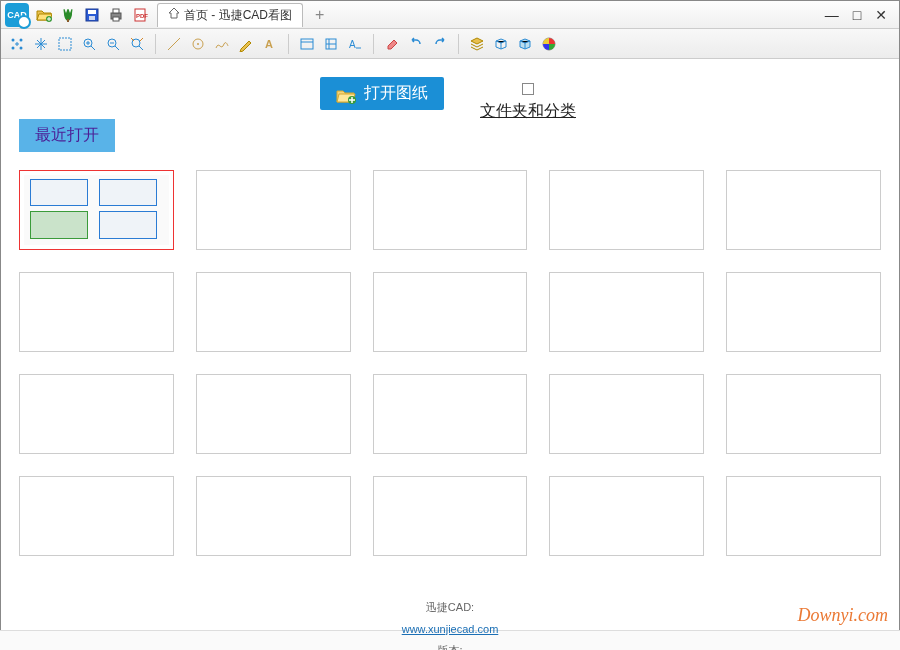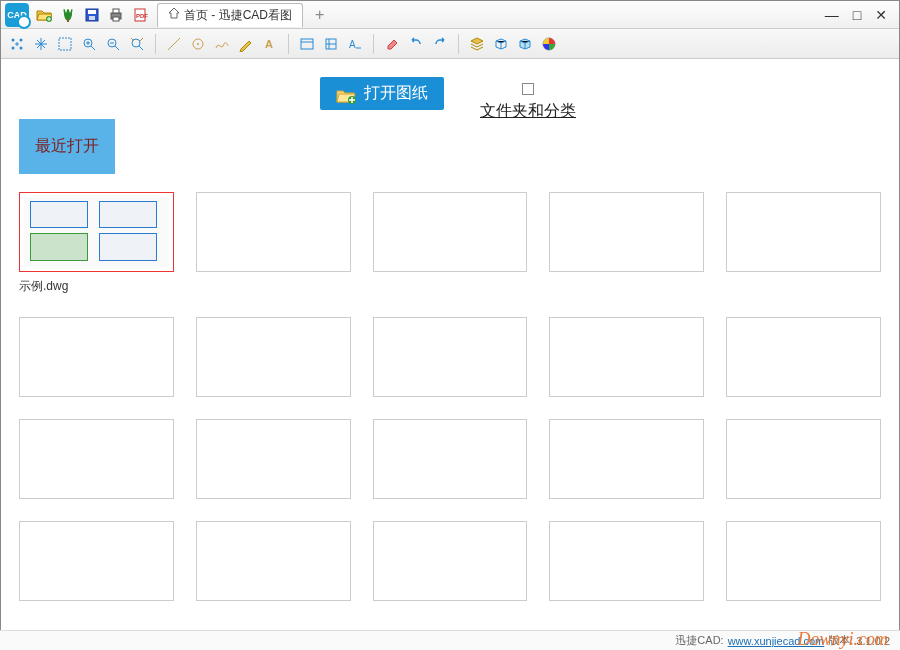"最近打开" .recent-tab { color: #7f1d1d -> #4c1d95; padding: 17px 16px -> 6px 16px }
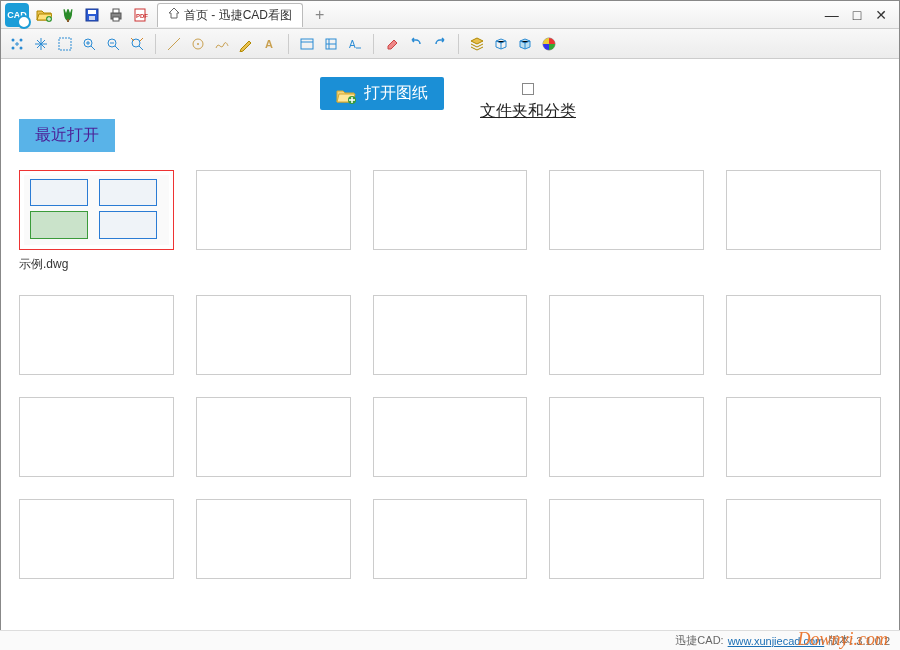"示例.dwg" div.caption { html: <div>示例.dwg</div> -> none }
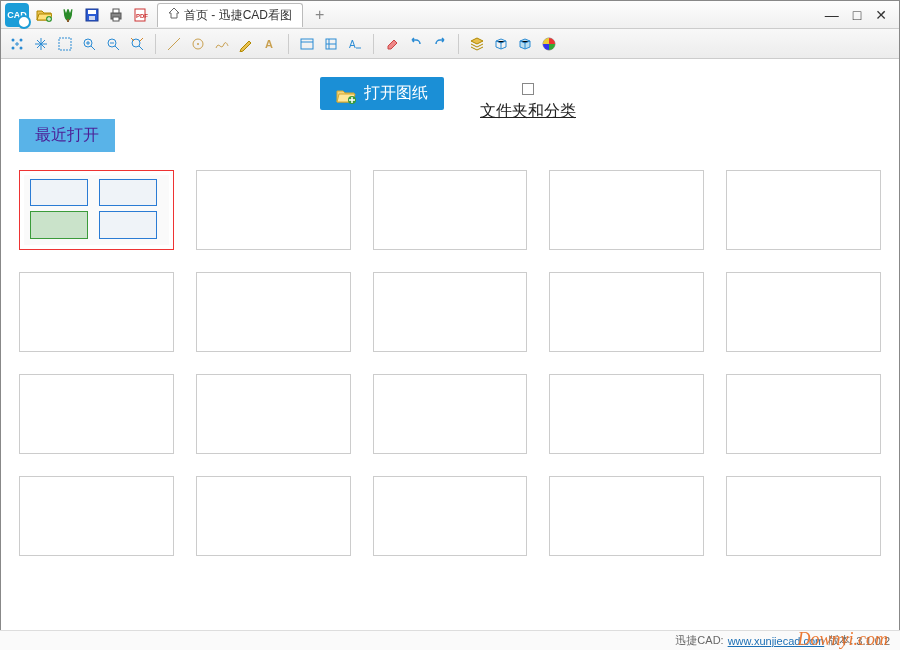"迅捷CAD:" .statusbar { flex-direction: none -> column; justify-content: flex-end -> center }
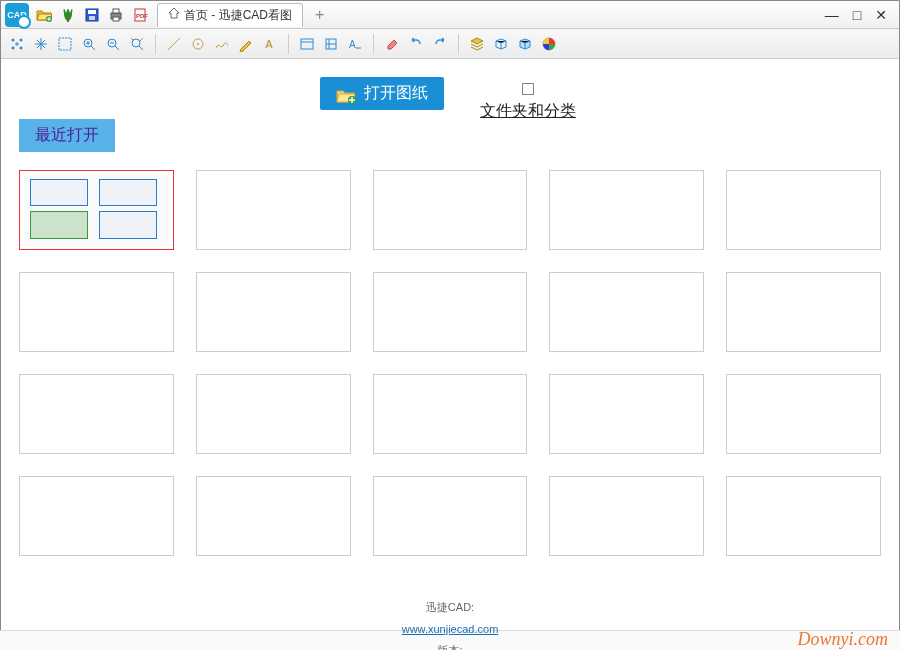"Downyi.com" .watermark { bottom: 0 -> 24px }
